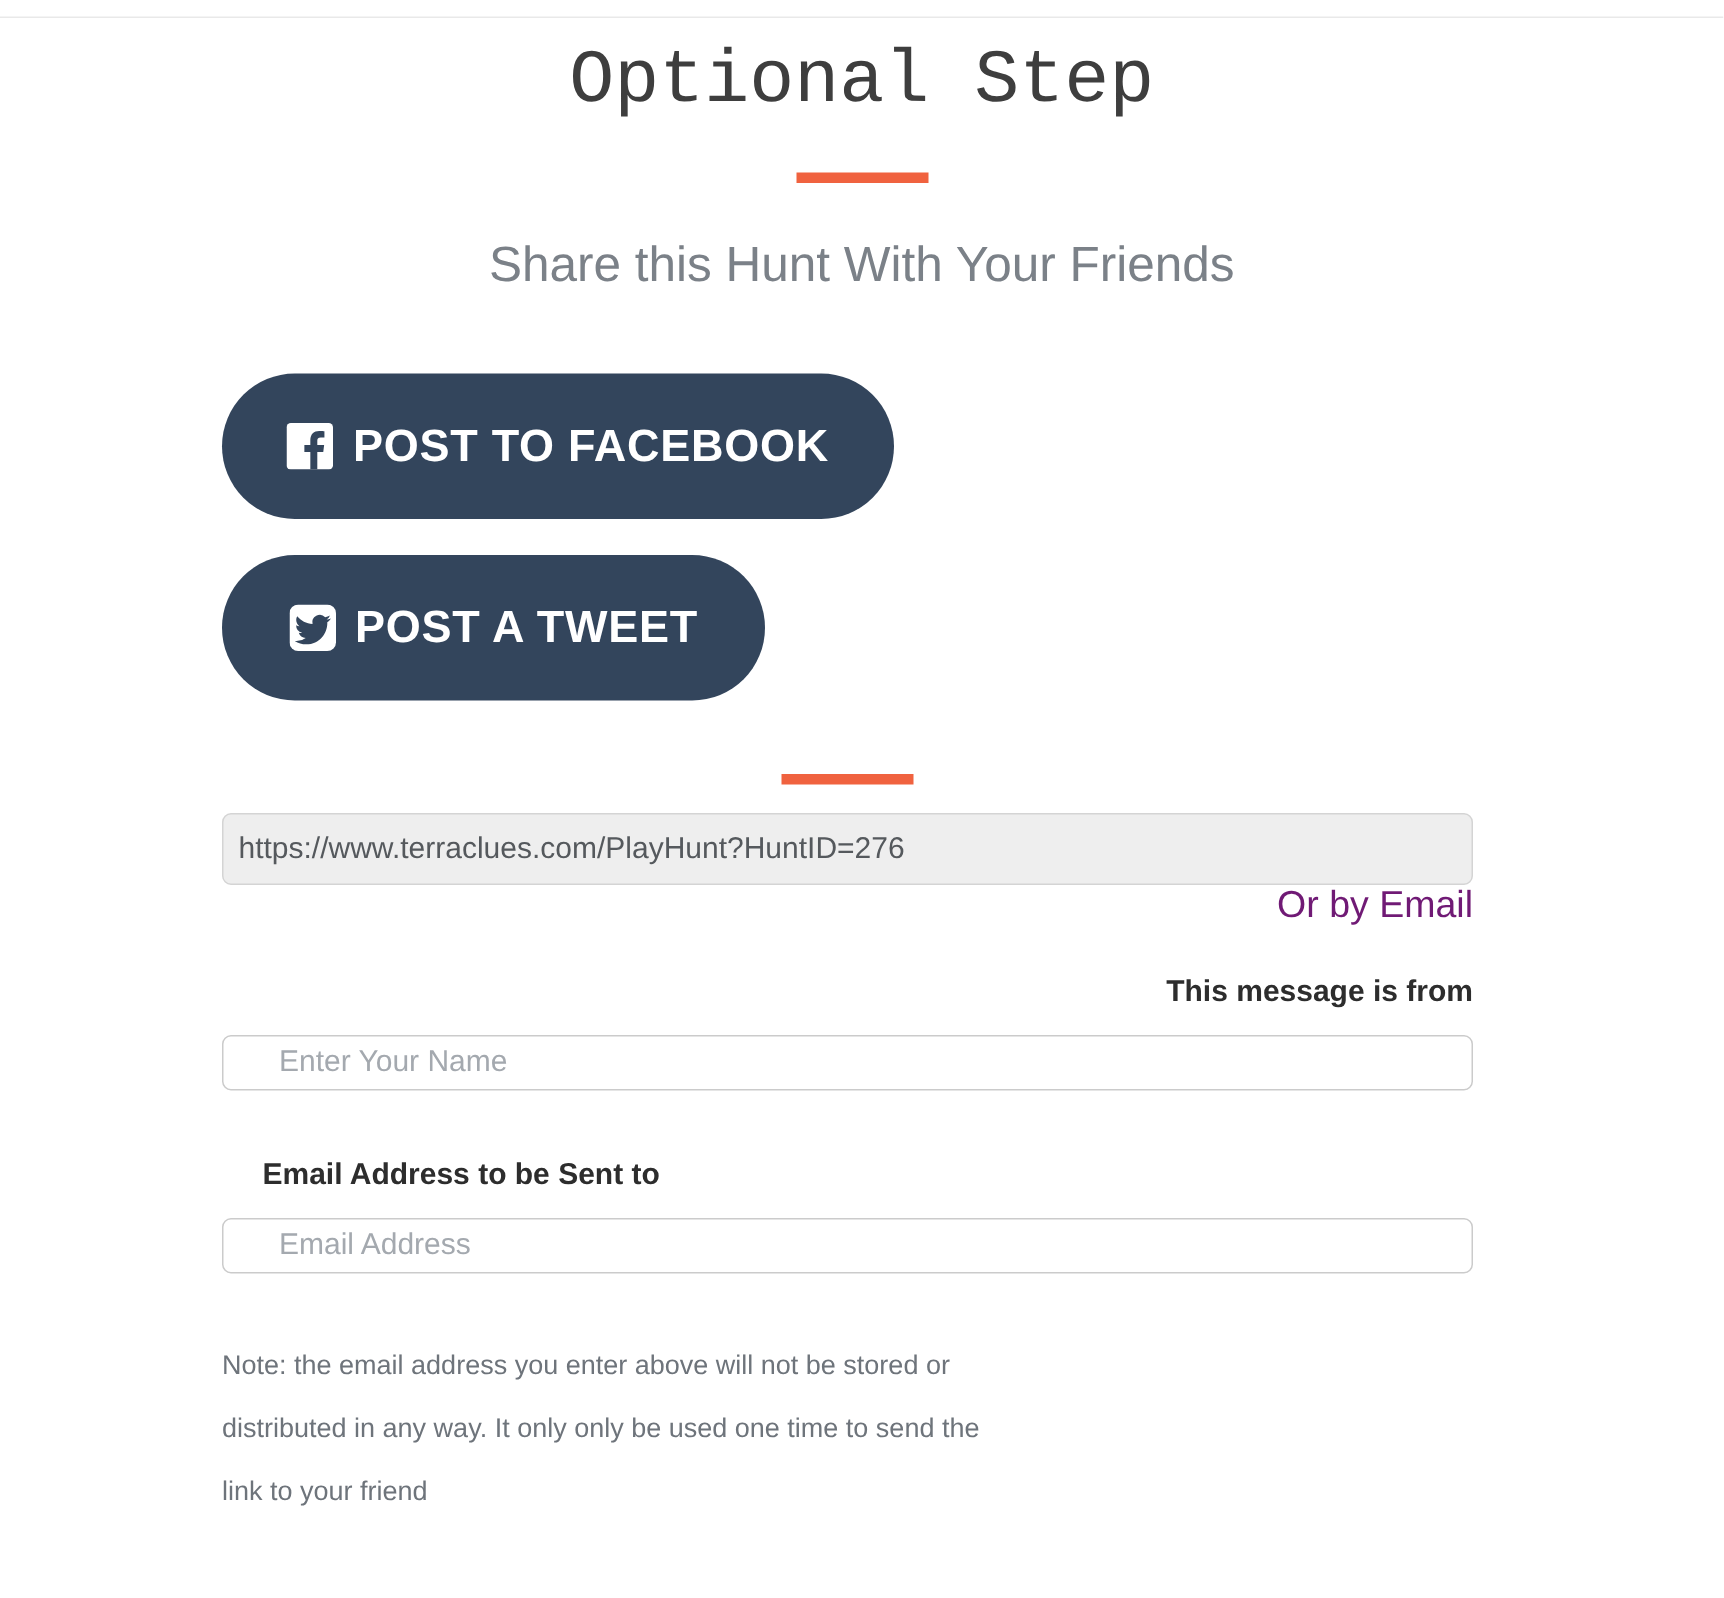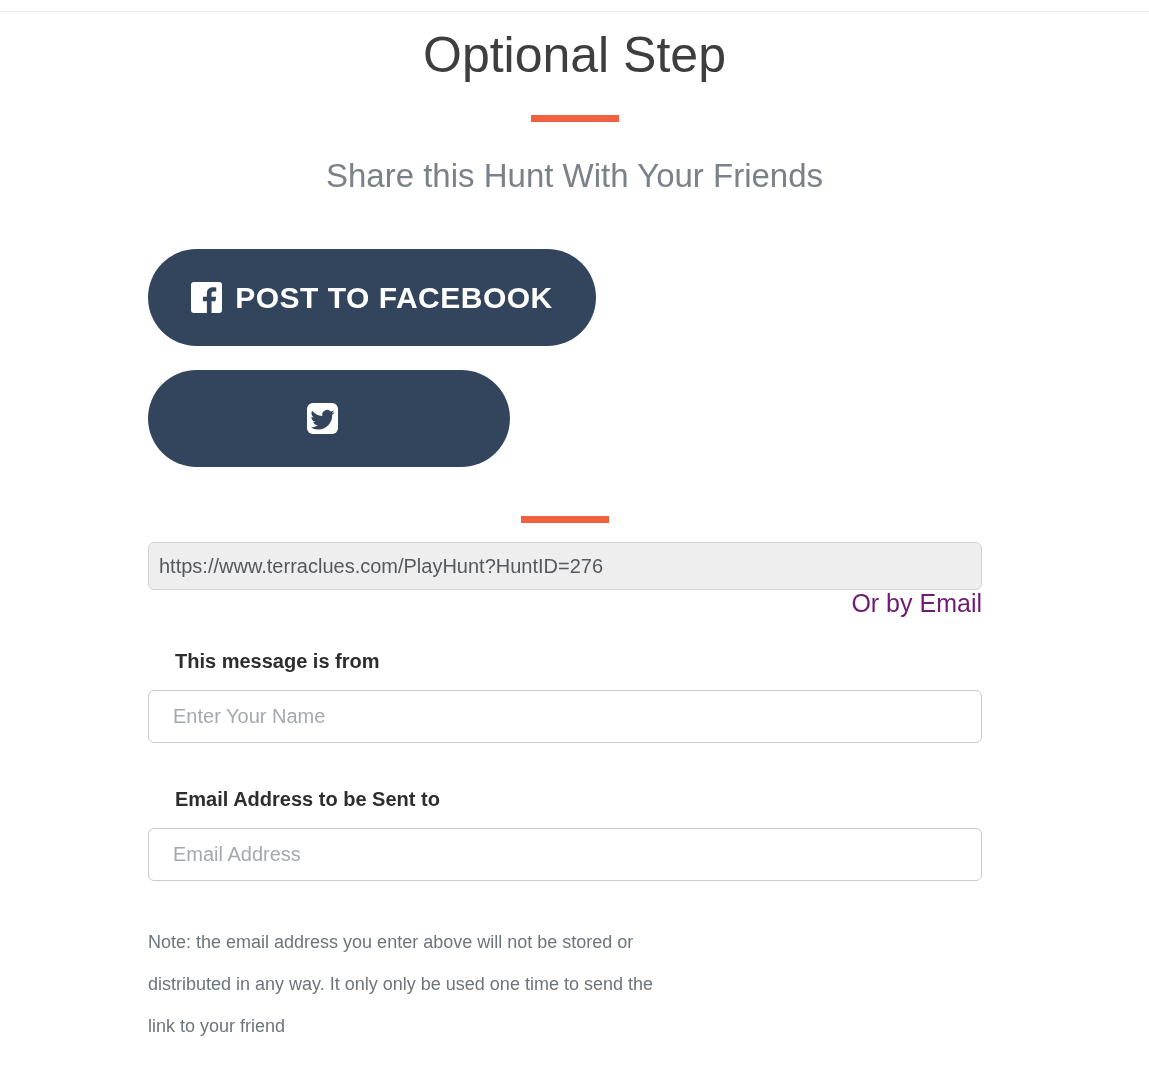"Optional Step" .page-title { font-family: Liberation Sans, sans-serif -> Liberation Mono, monospace }
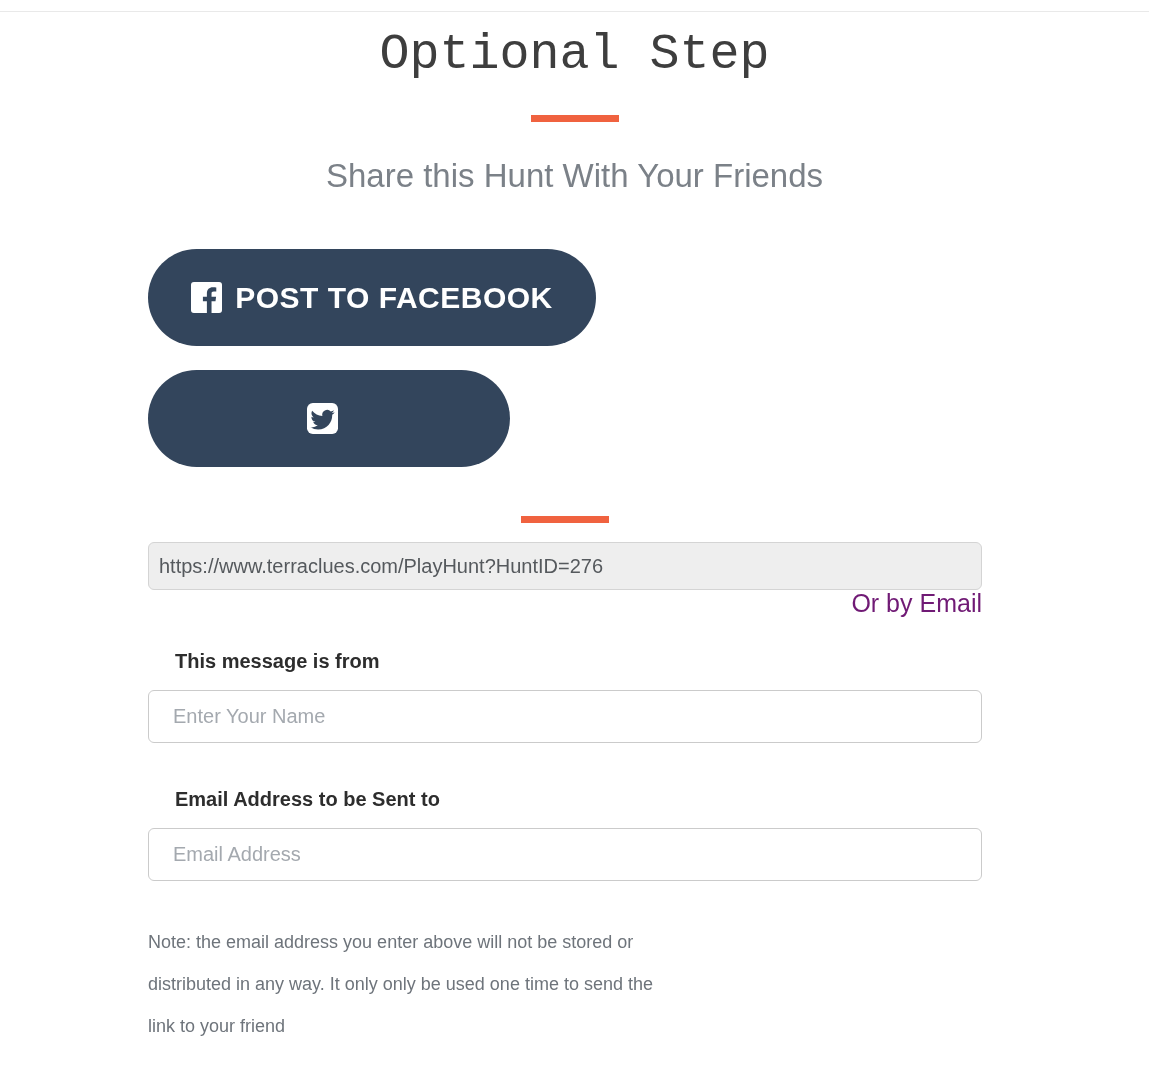"POST A TWEET" span.btn-label { html: none -> <span>POST A TWEET</span> }
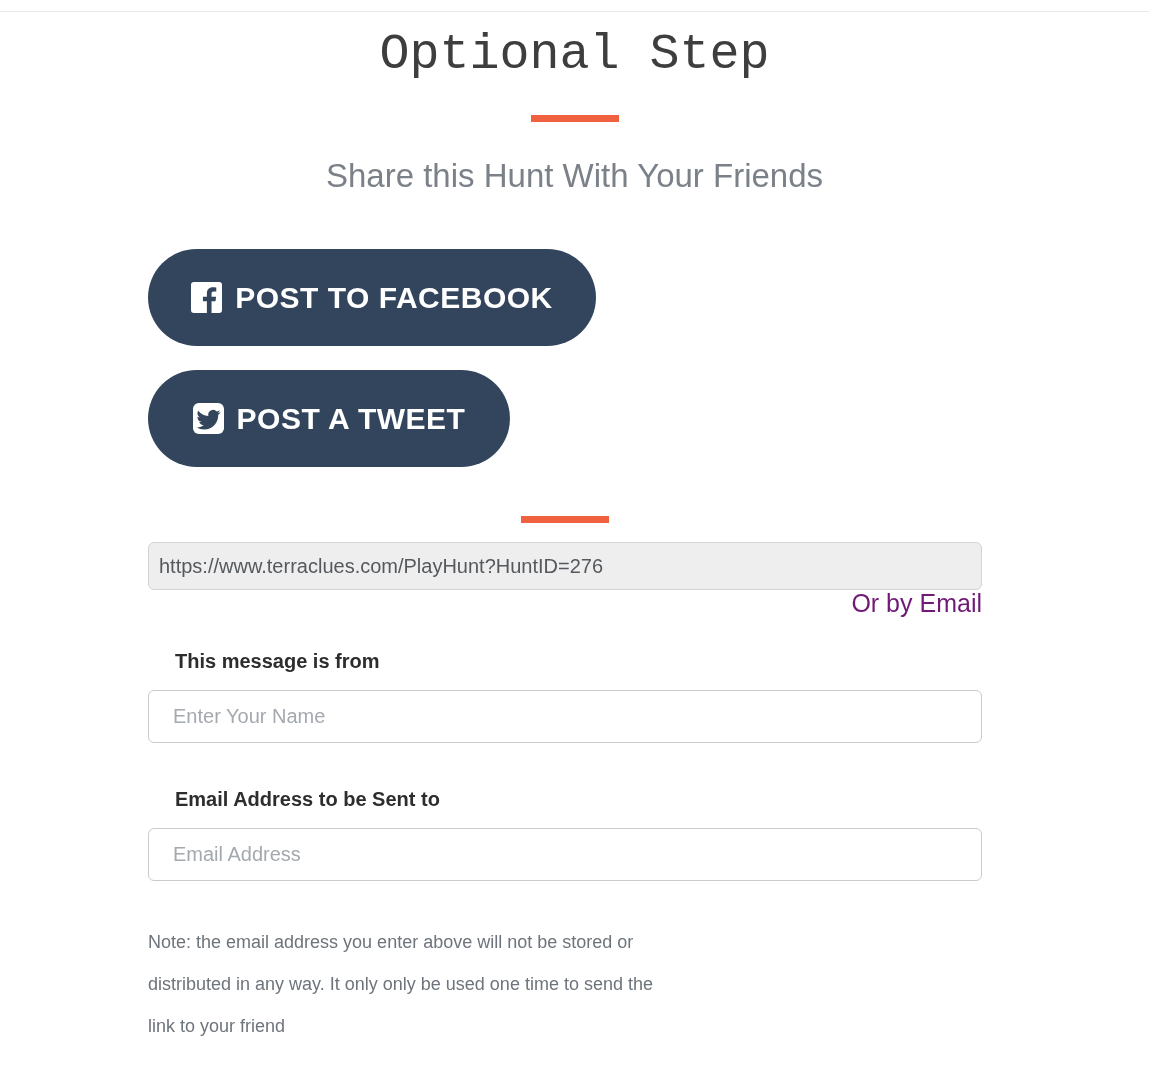"This message is from" .from-label { text-align: none -> right }
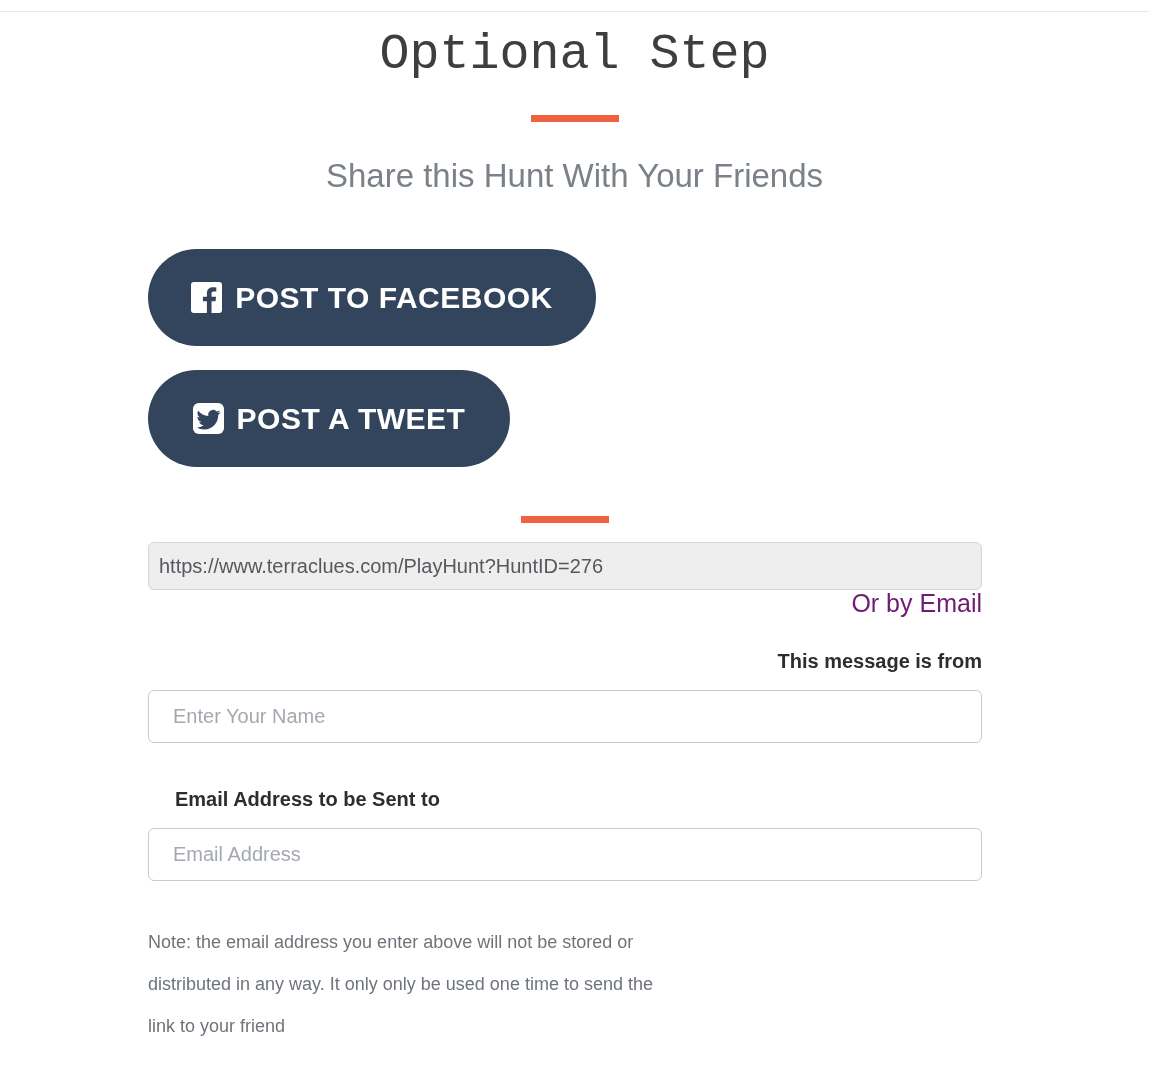"Enter Your Name" .text-input { height: 53px -> 37px; padding: 0 24px -> 0 37px }
